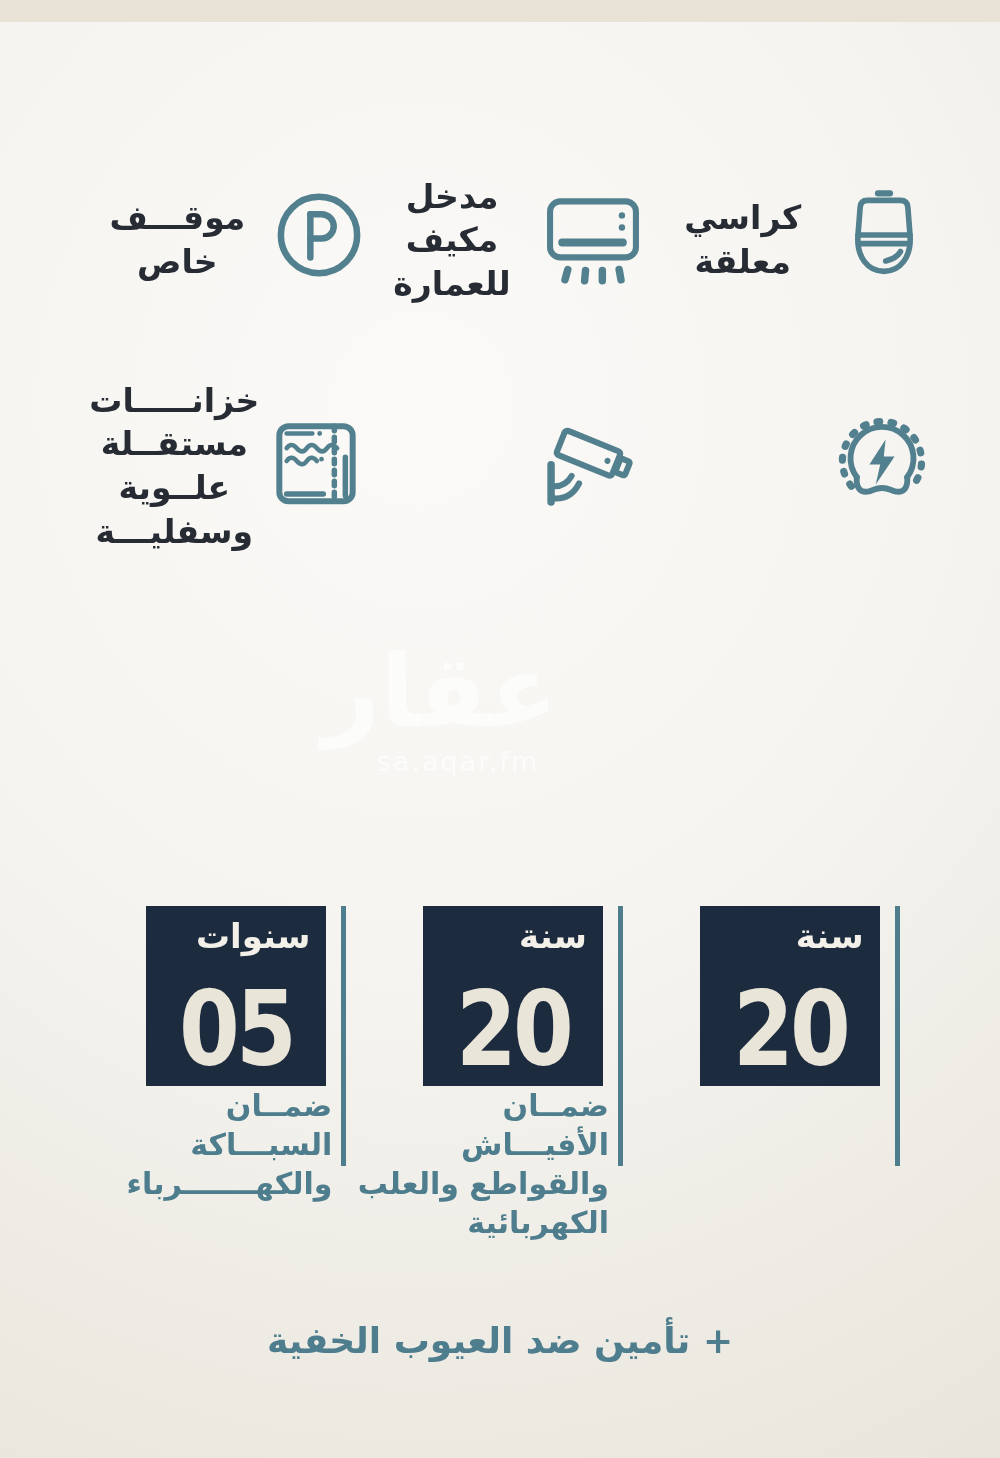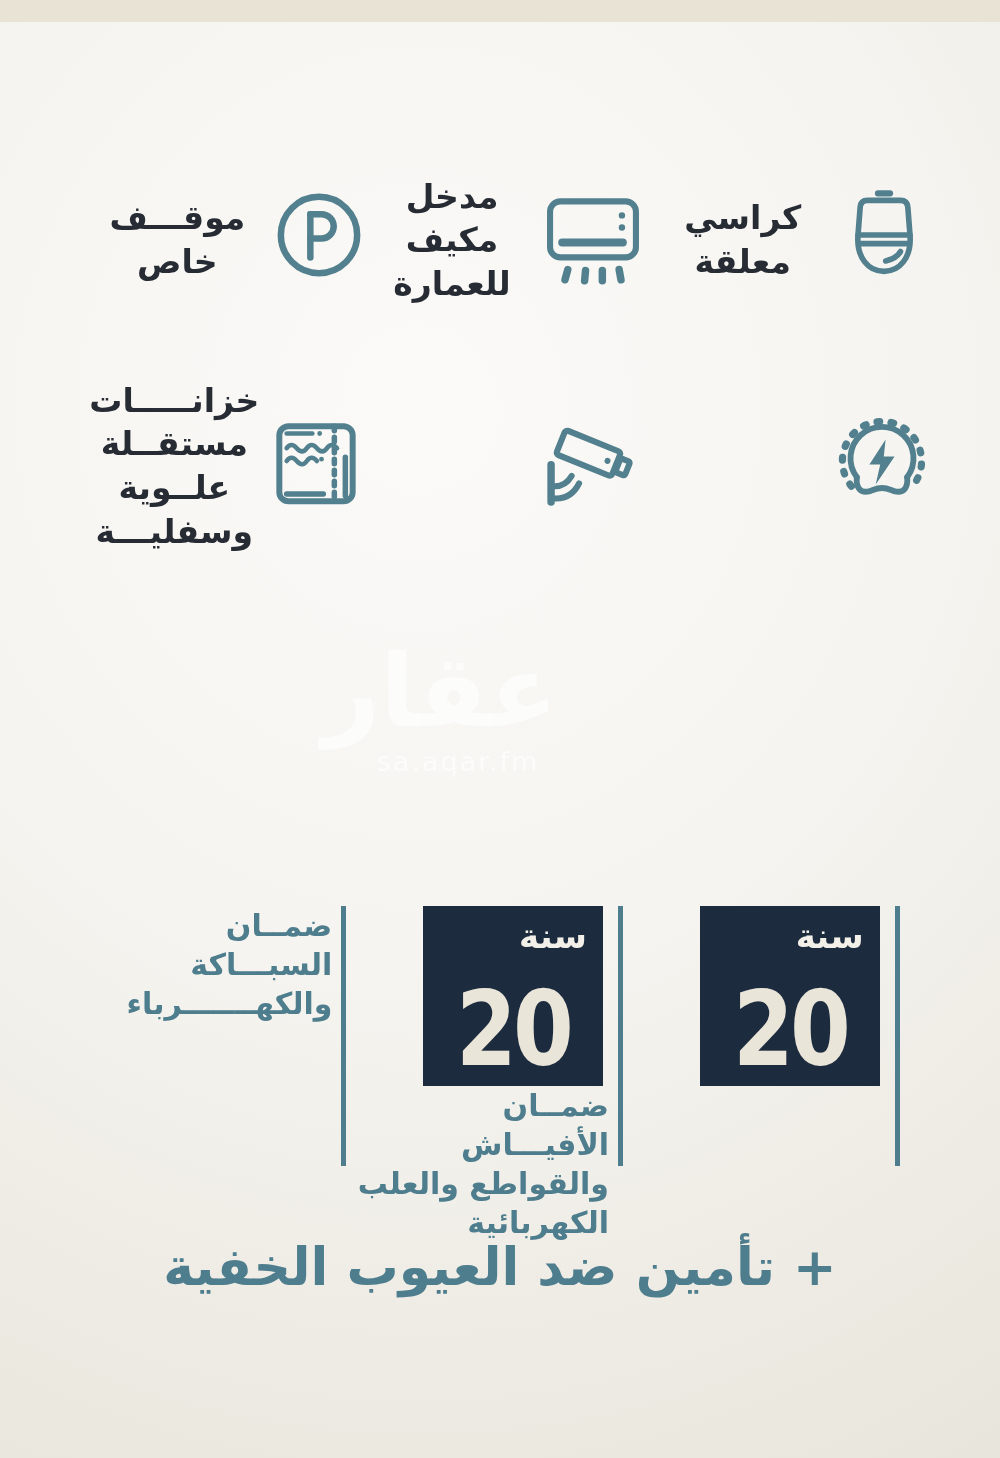"سنوات" div.warranty-box { html: none -> <div> <div>سنوات</div> <div>05</div> </div> }
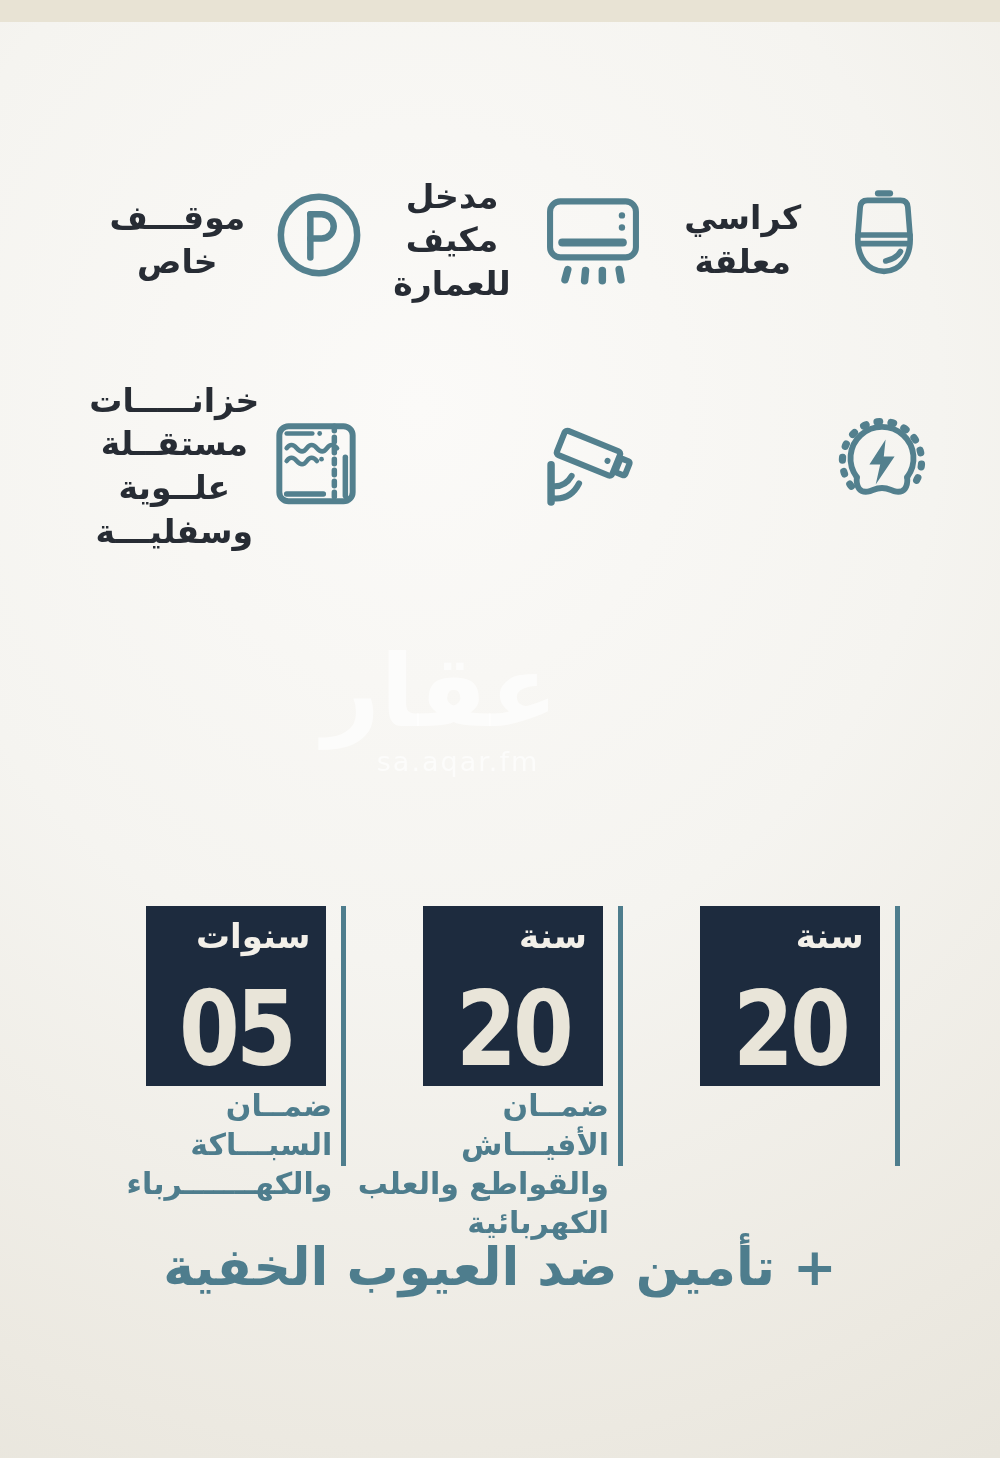"+ تأمين ضد العيوب الخفية" .footer-note { font-size: 52px -> 36px; top: 1237px -> 1320px }
